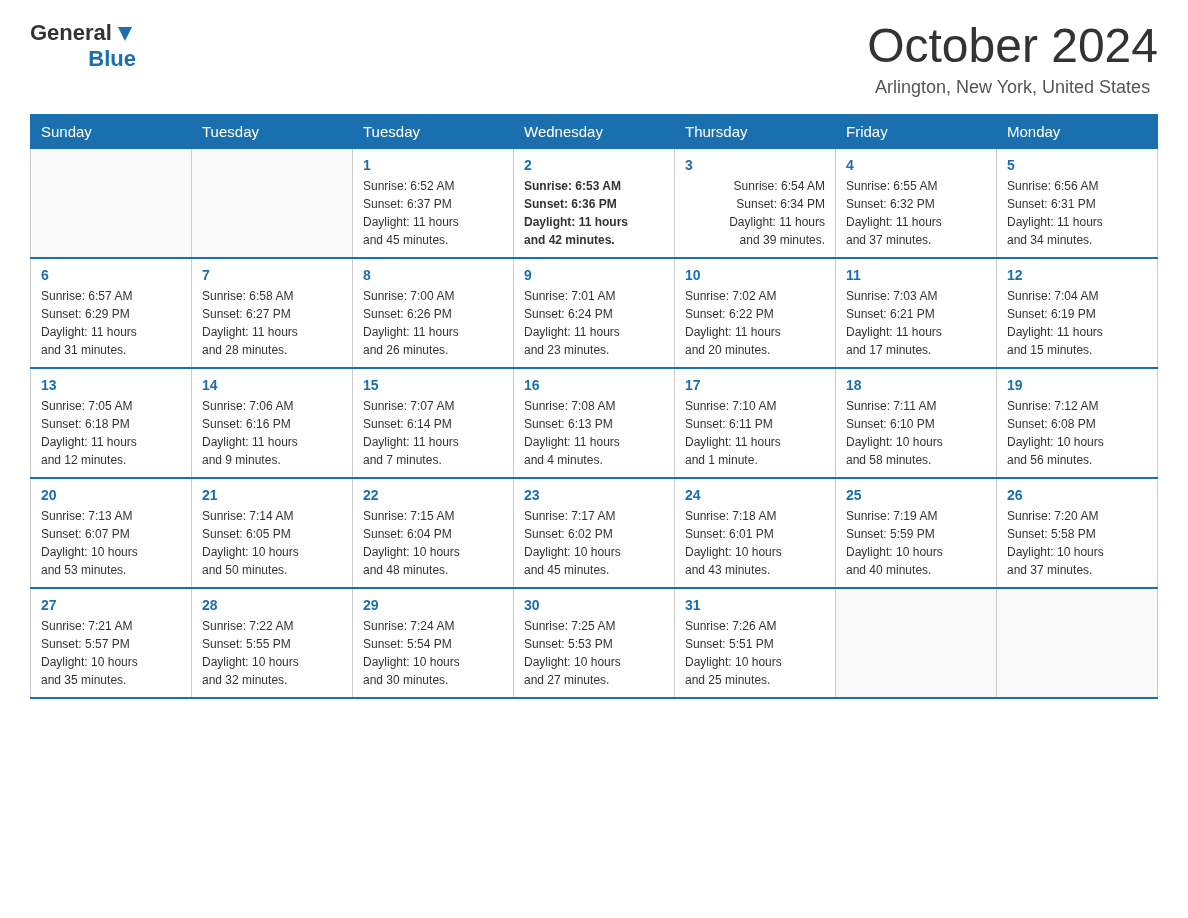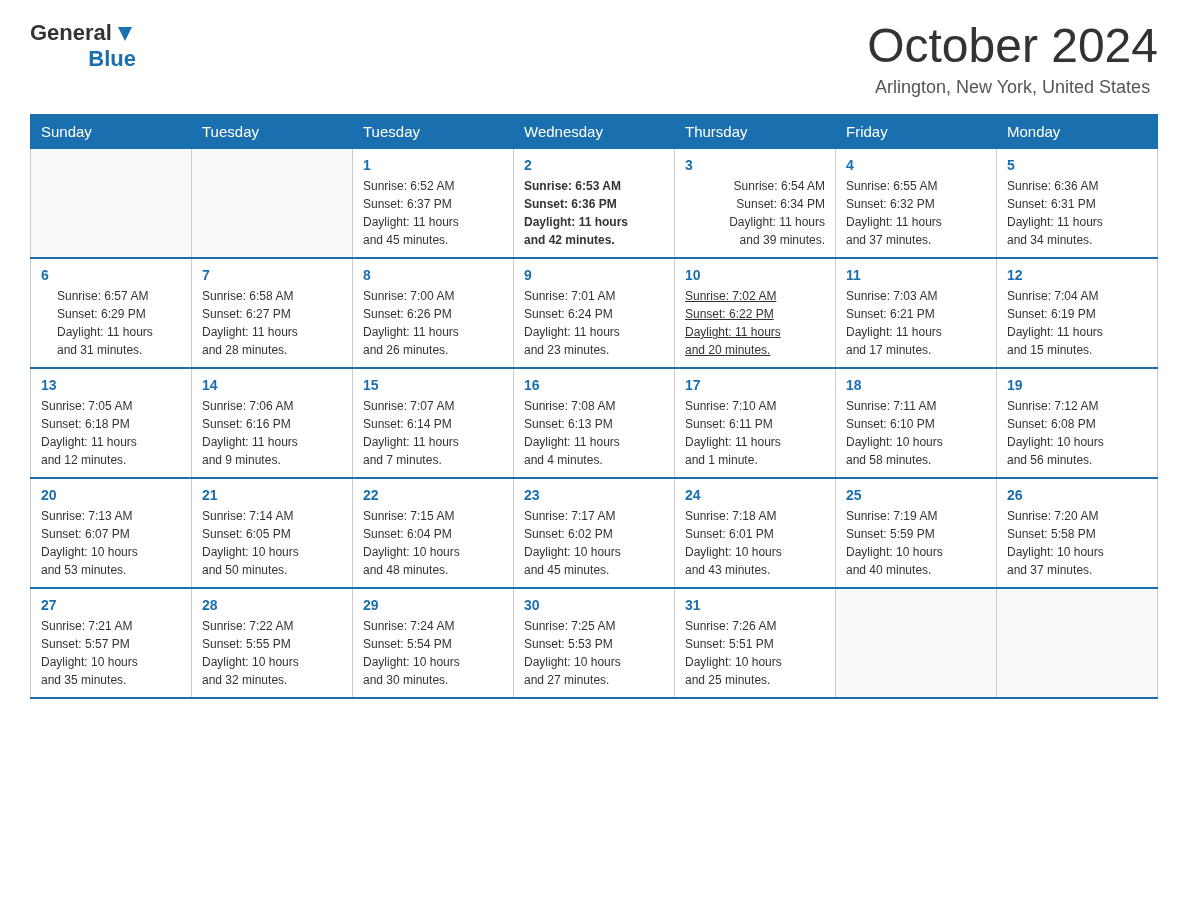"Sunrise: 6:36 AM" div.day-info { text: 6:36 -> 6:56 }
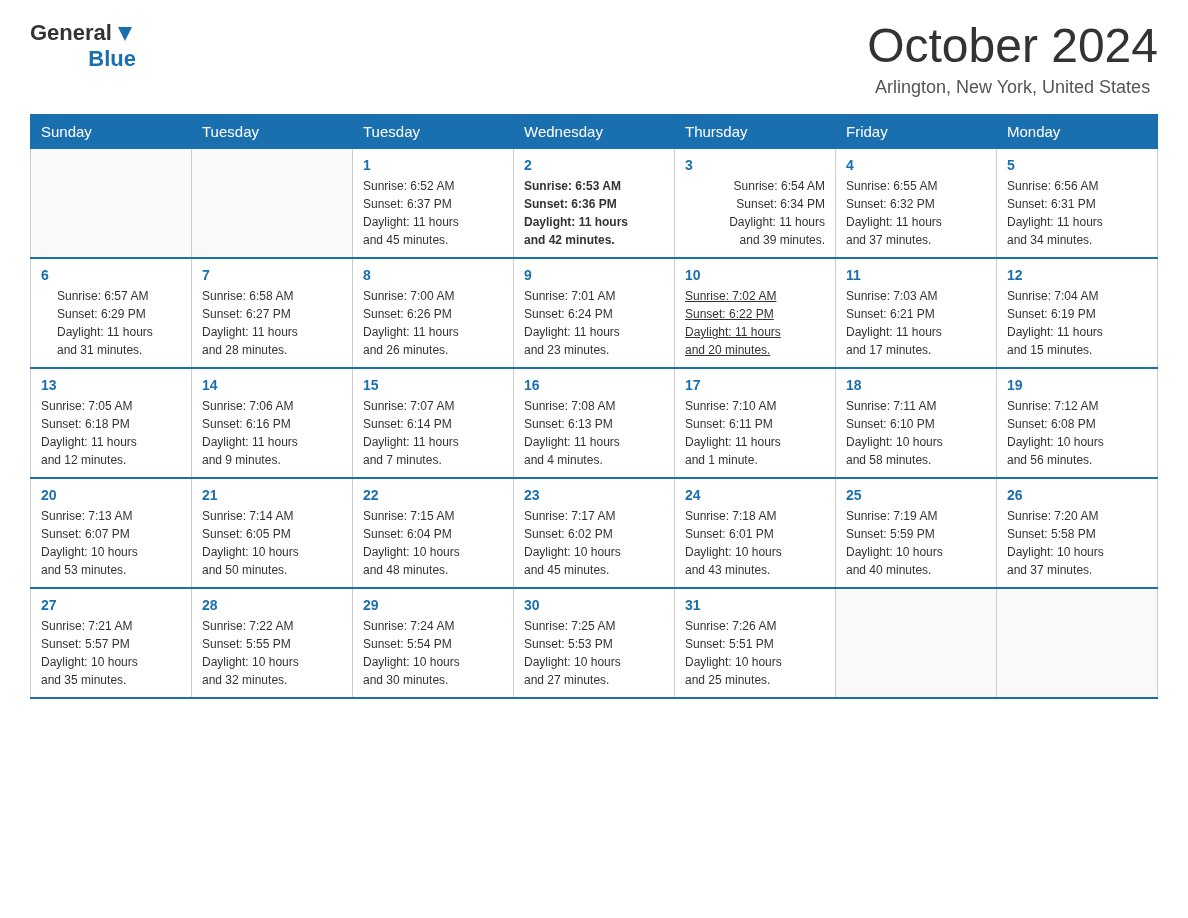"Sunrise: 6:57 AM" div.day-info { margin-left: 16px -> none }
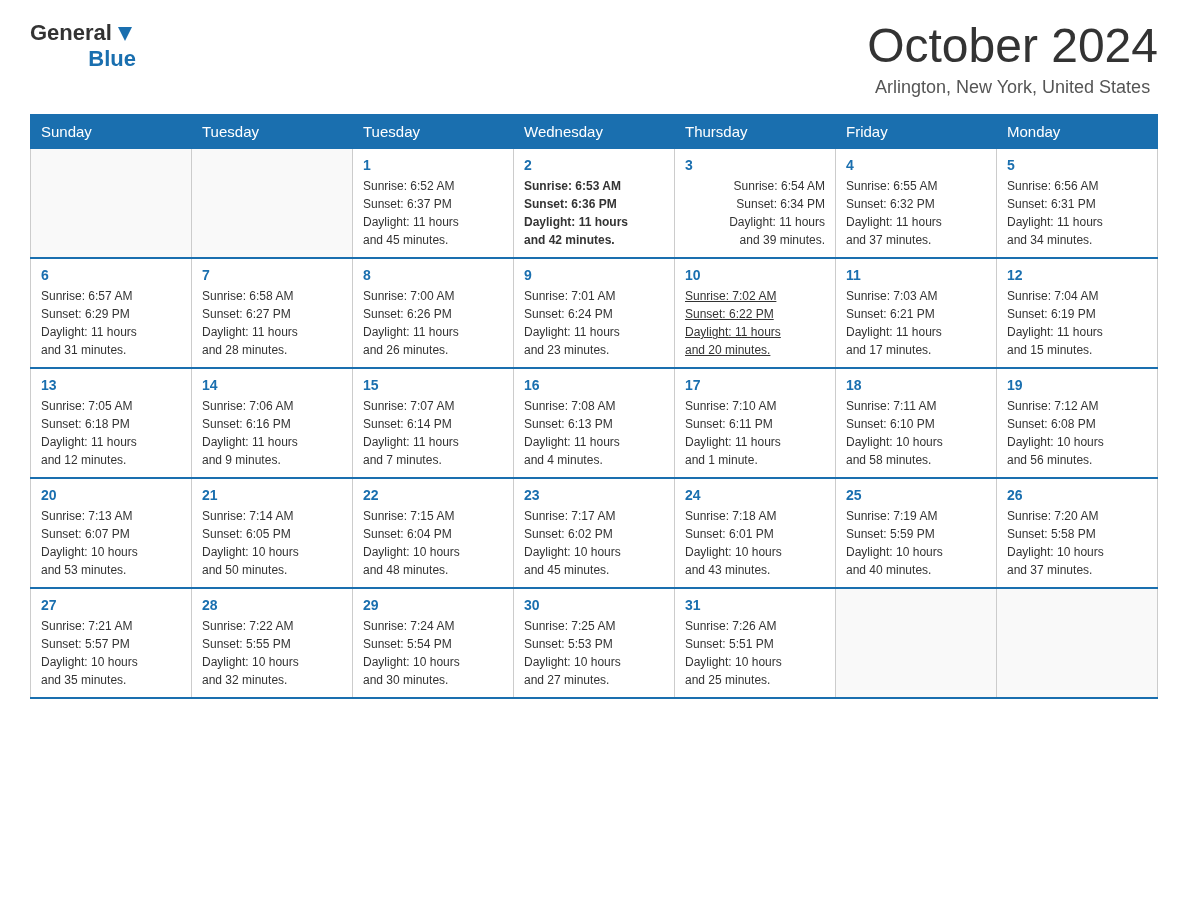"Sunrise: 7:02 AM" div.day-info { text-decoration: underline -> none }
